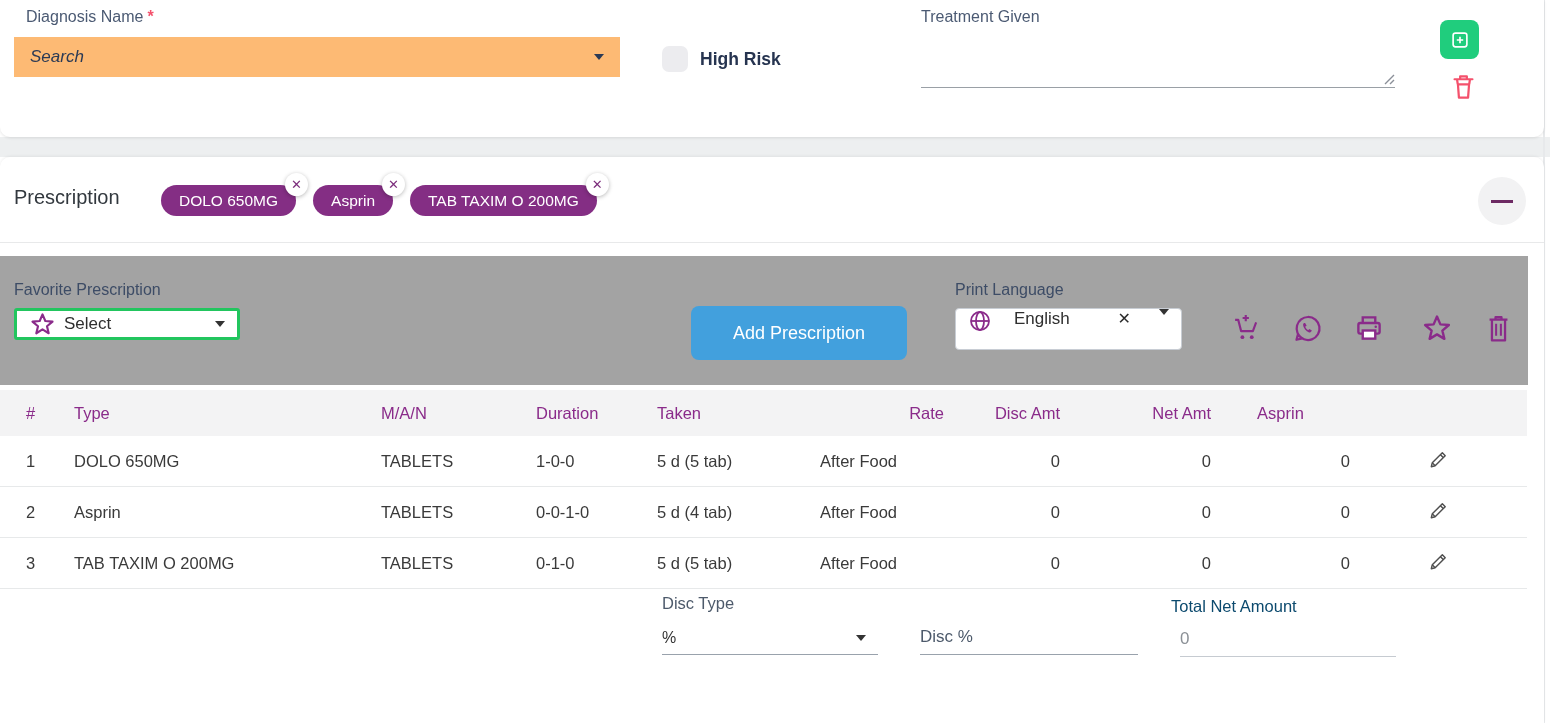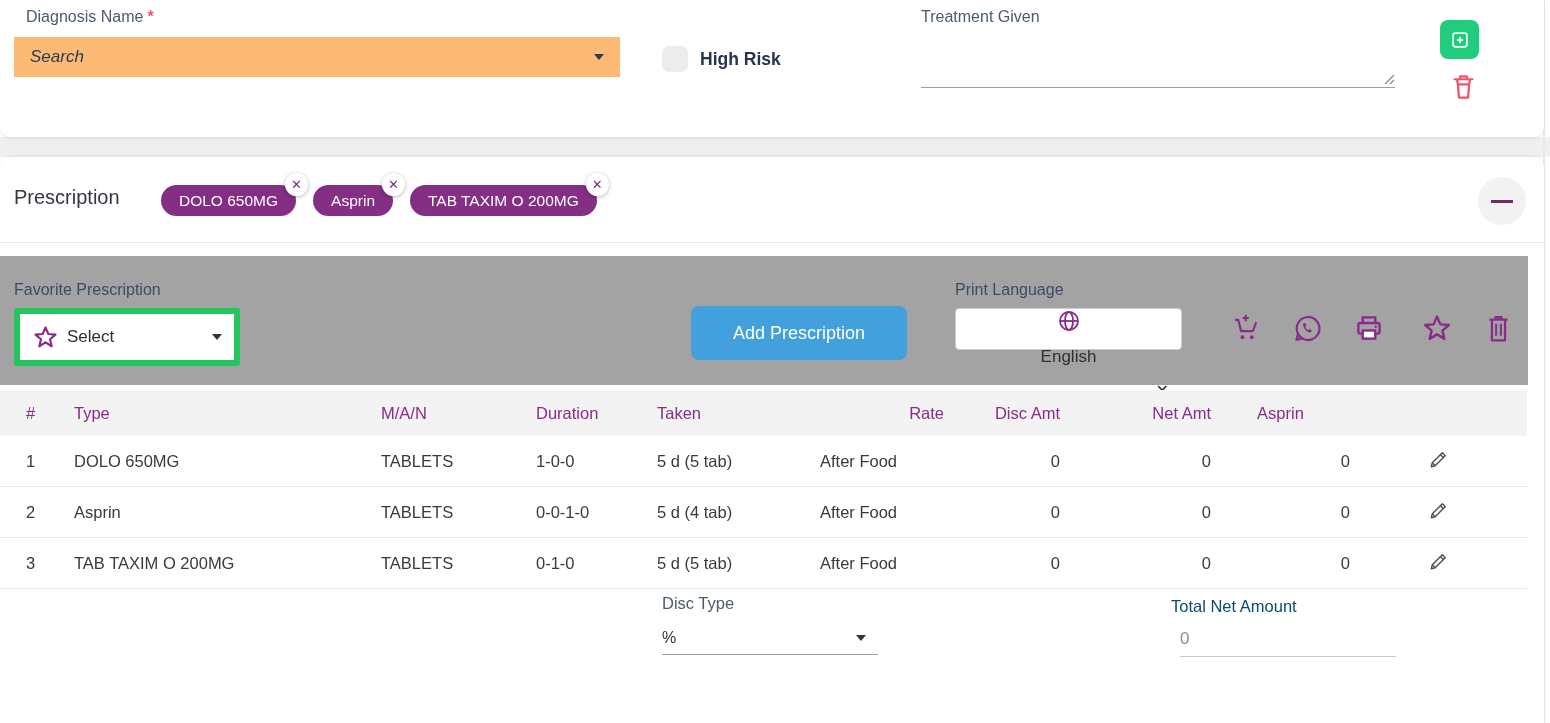"Select" .fav-select { border: 6px solid #22c55e -> 3px solid #22c55e; height: 58px -> 32px }
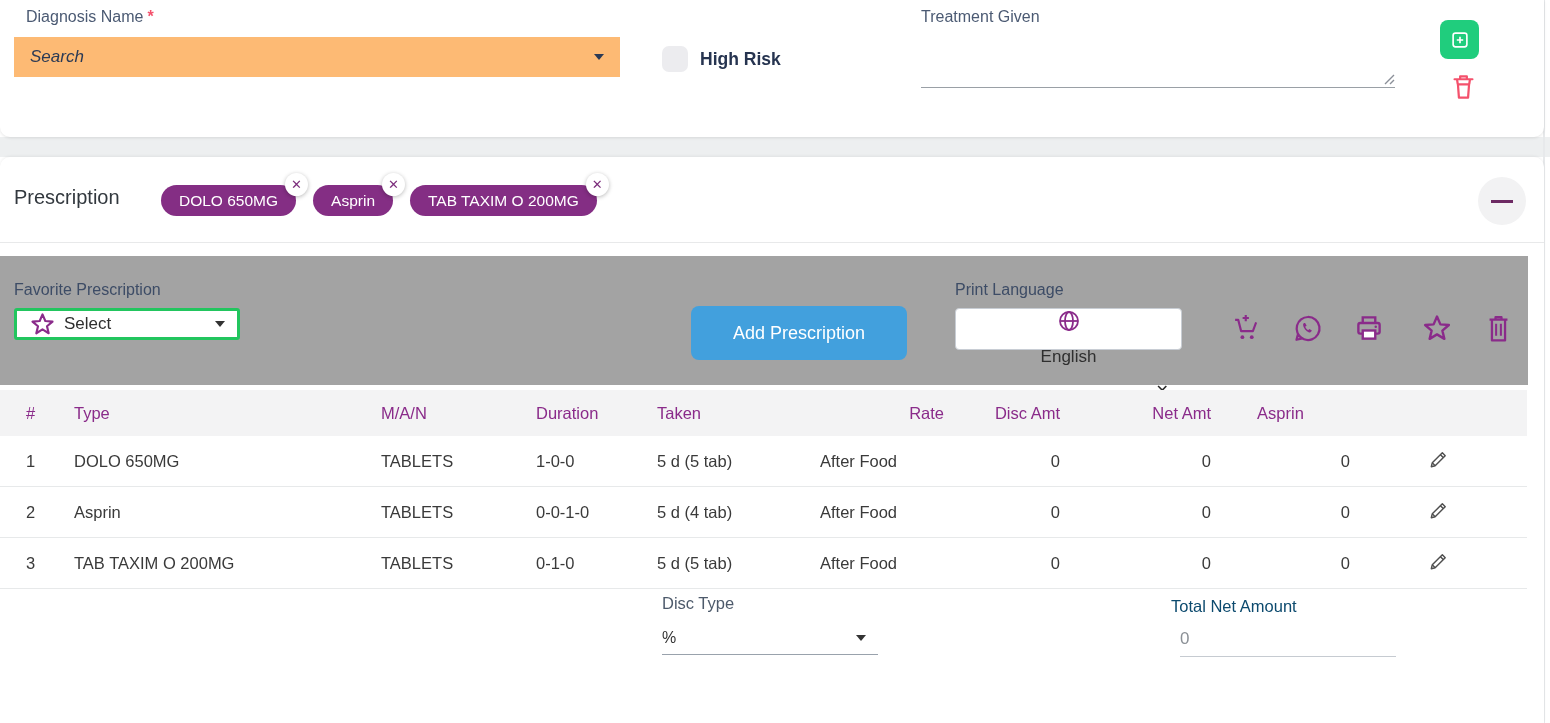"English" .lang-select { align-items: center -> none; flex-direction: column -> none; gap: 14px -> 22px }
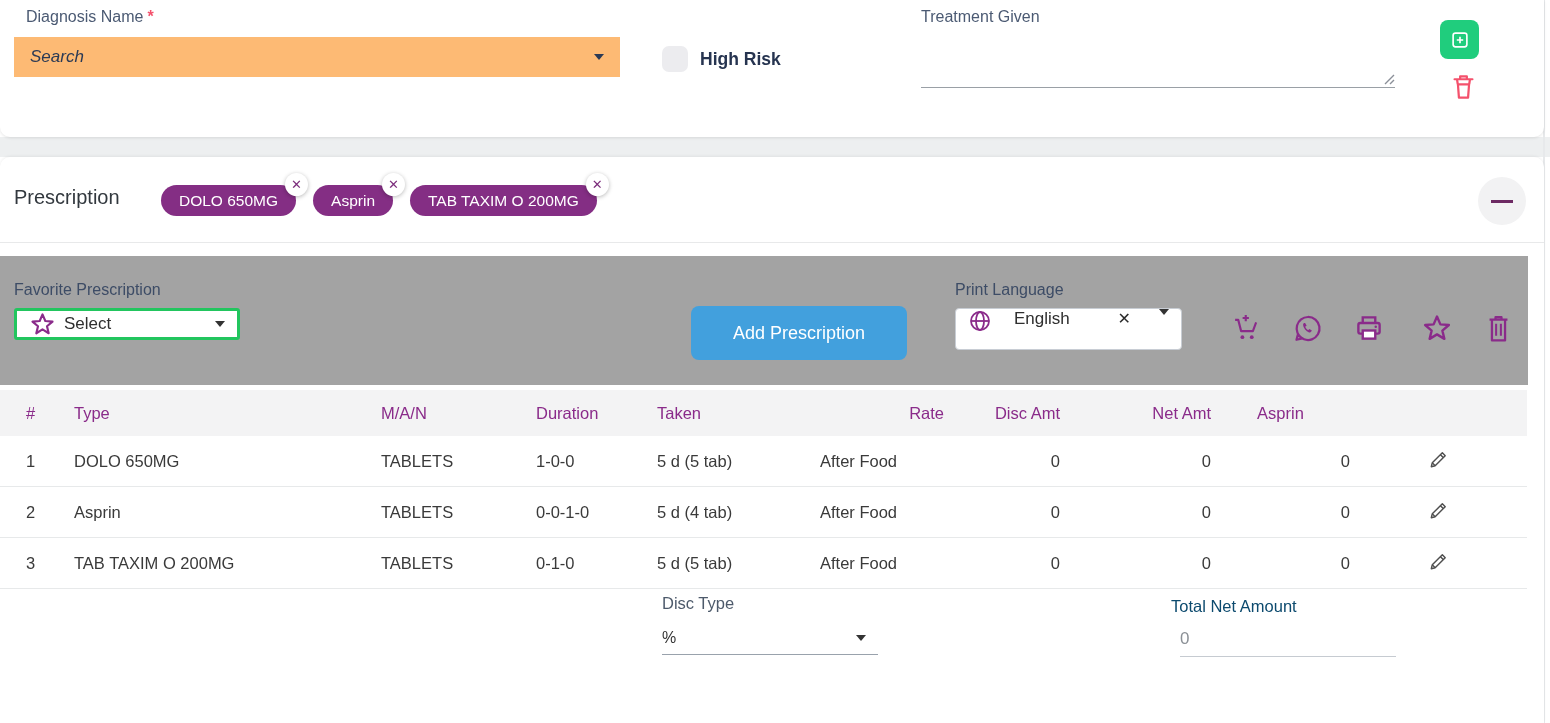"Disc %" div.disc-input { html: none -> <div> <span>Disc %</span> </div> }
